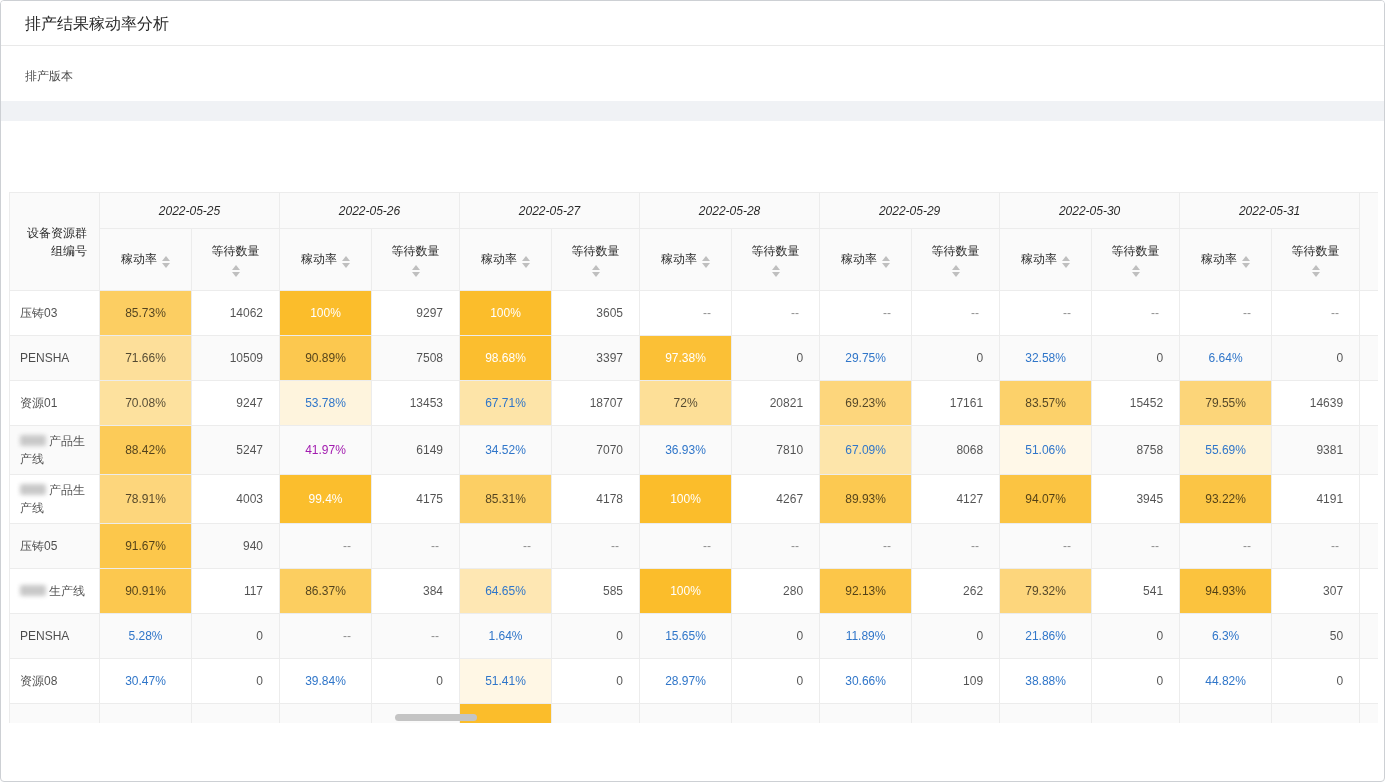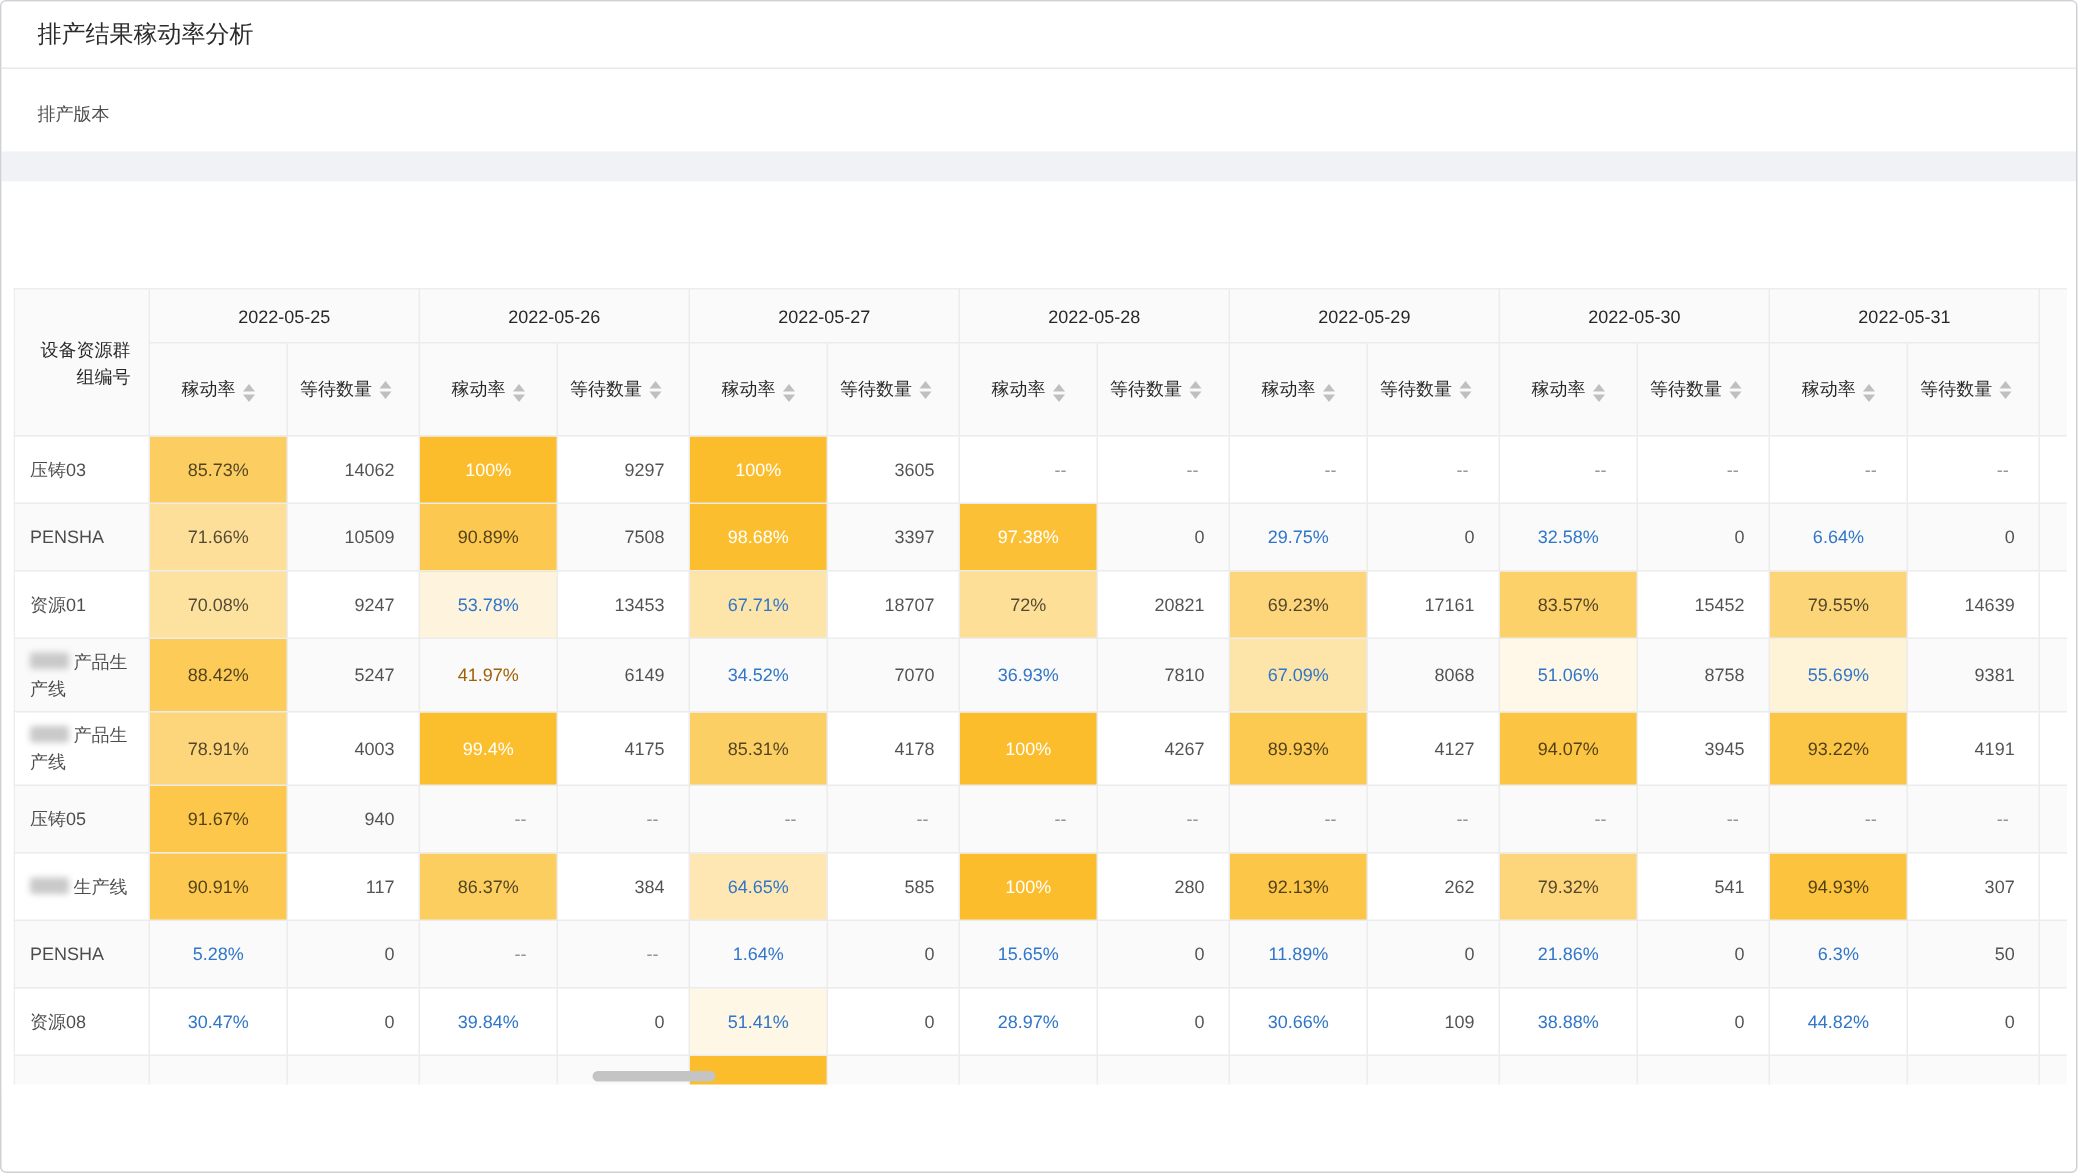"2022-05-25" .date-th { font-style: none -> italic }
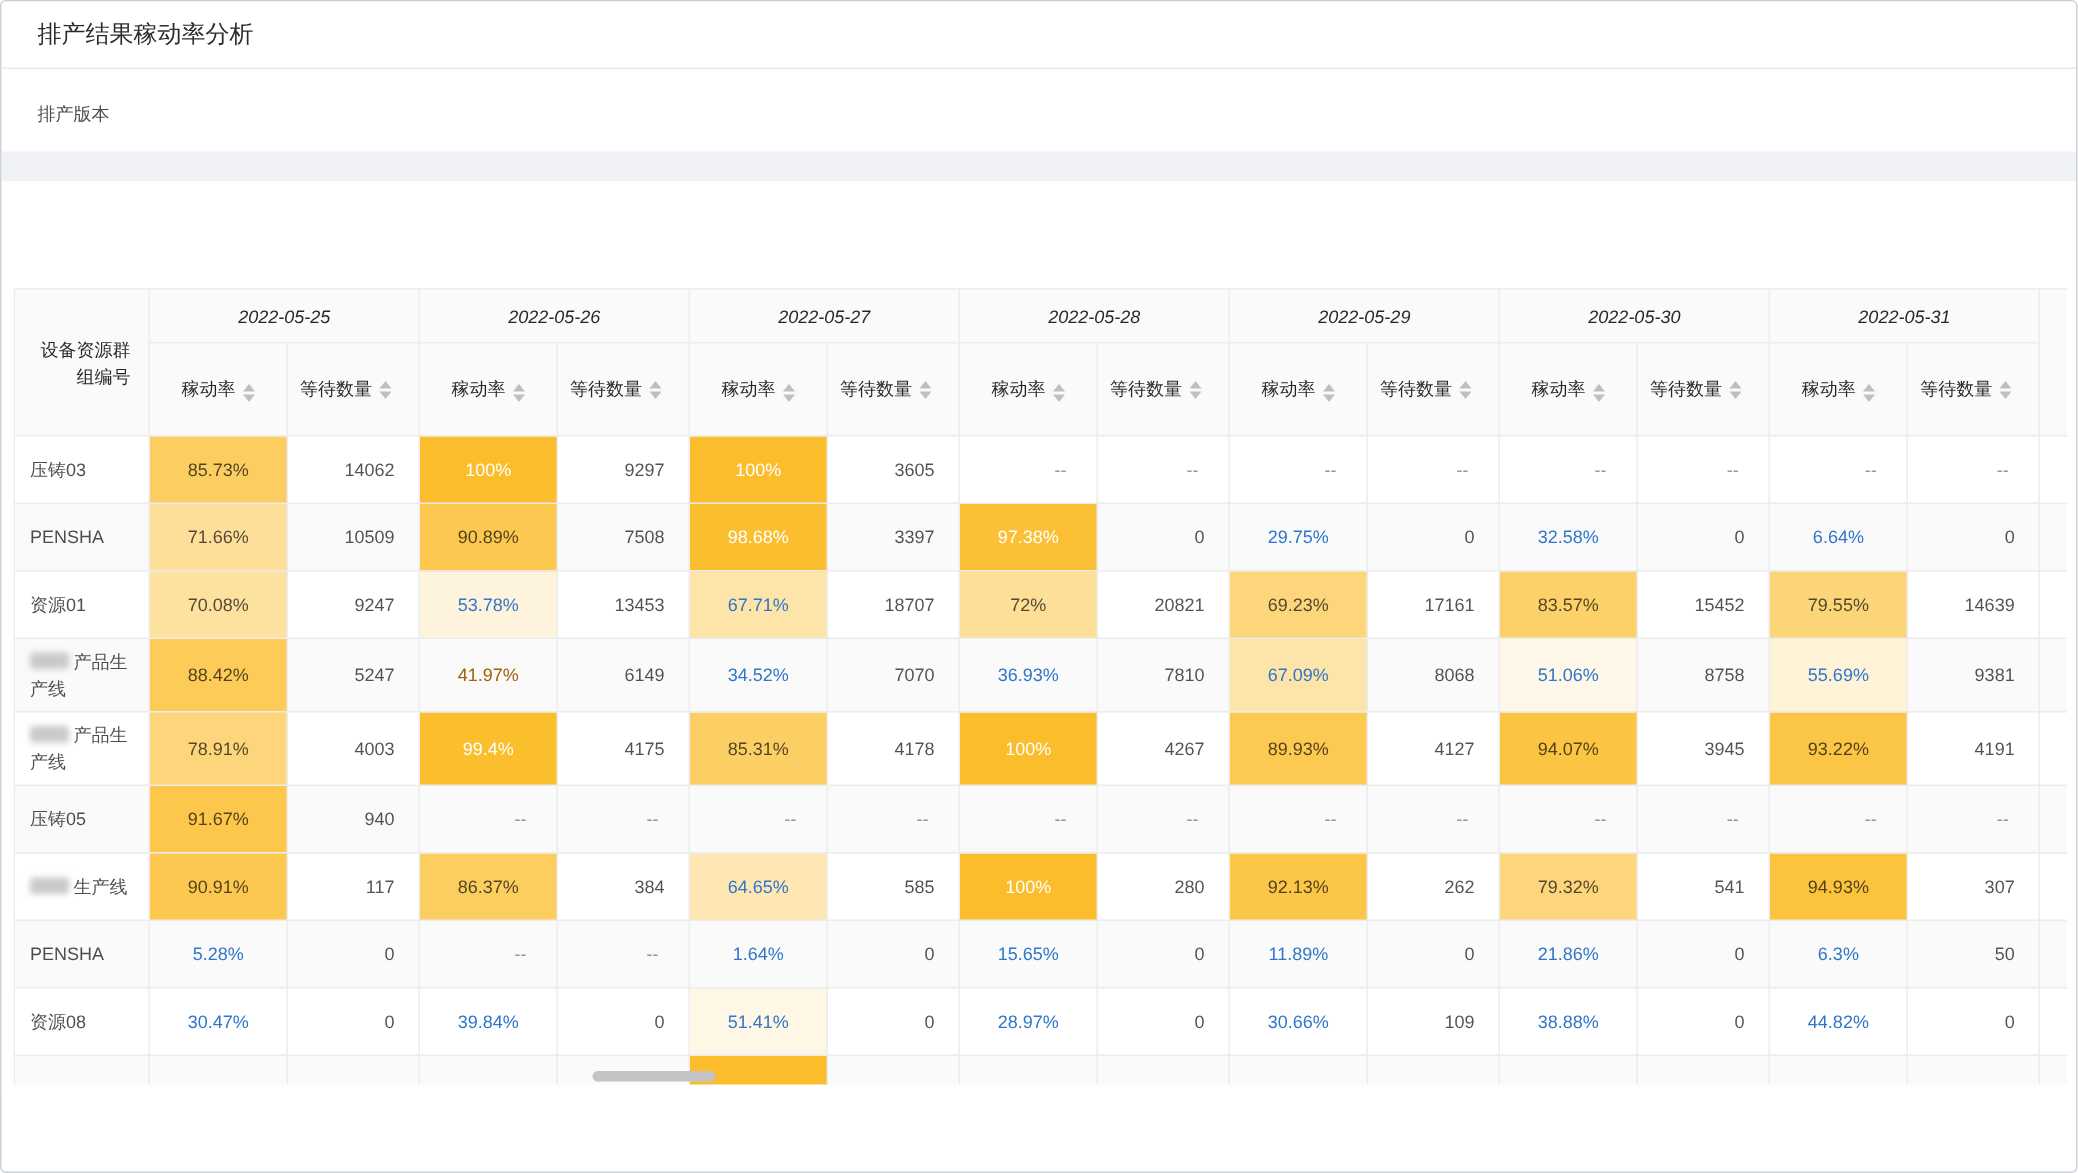"等待数量" .th-col { flex-direction: row -> column }
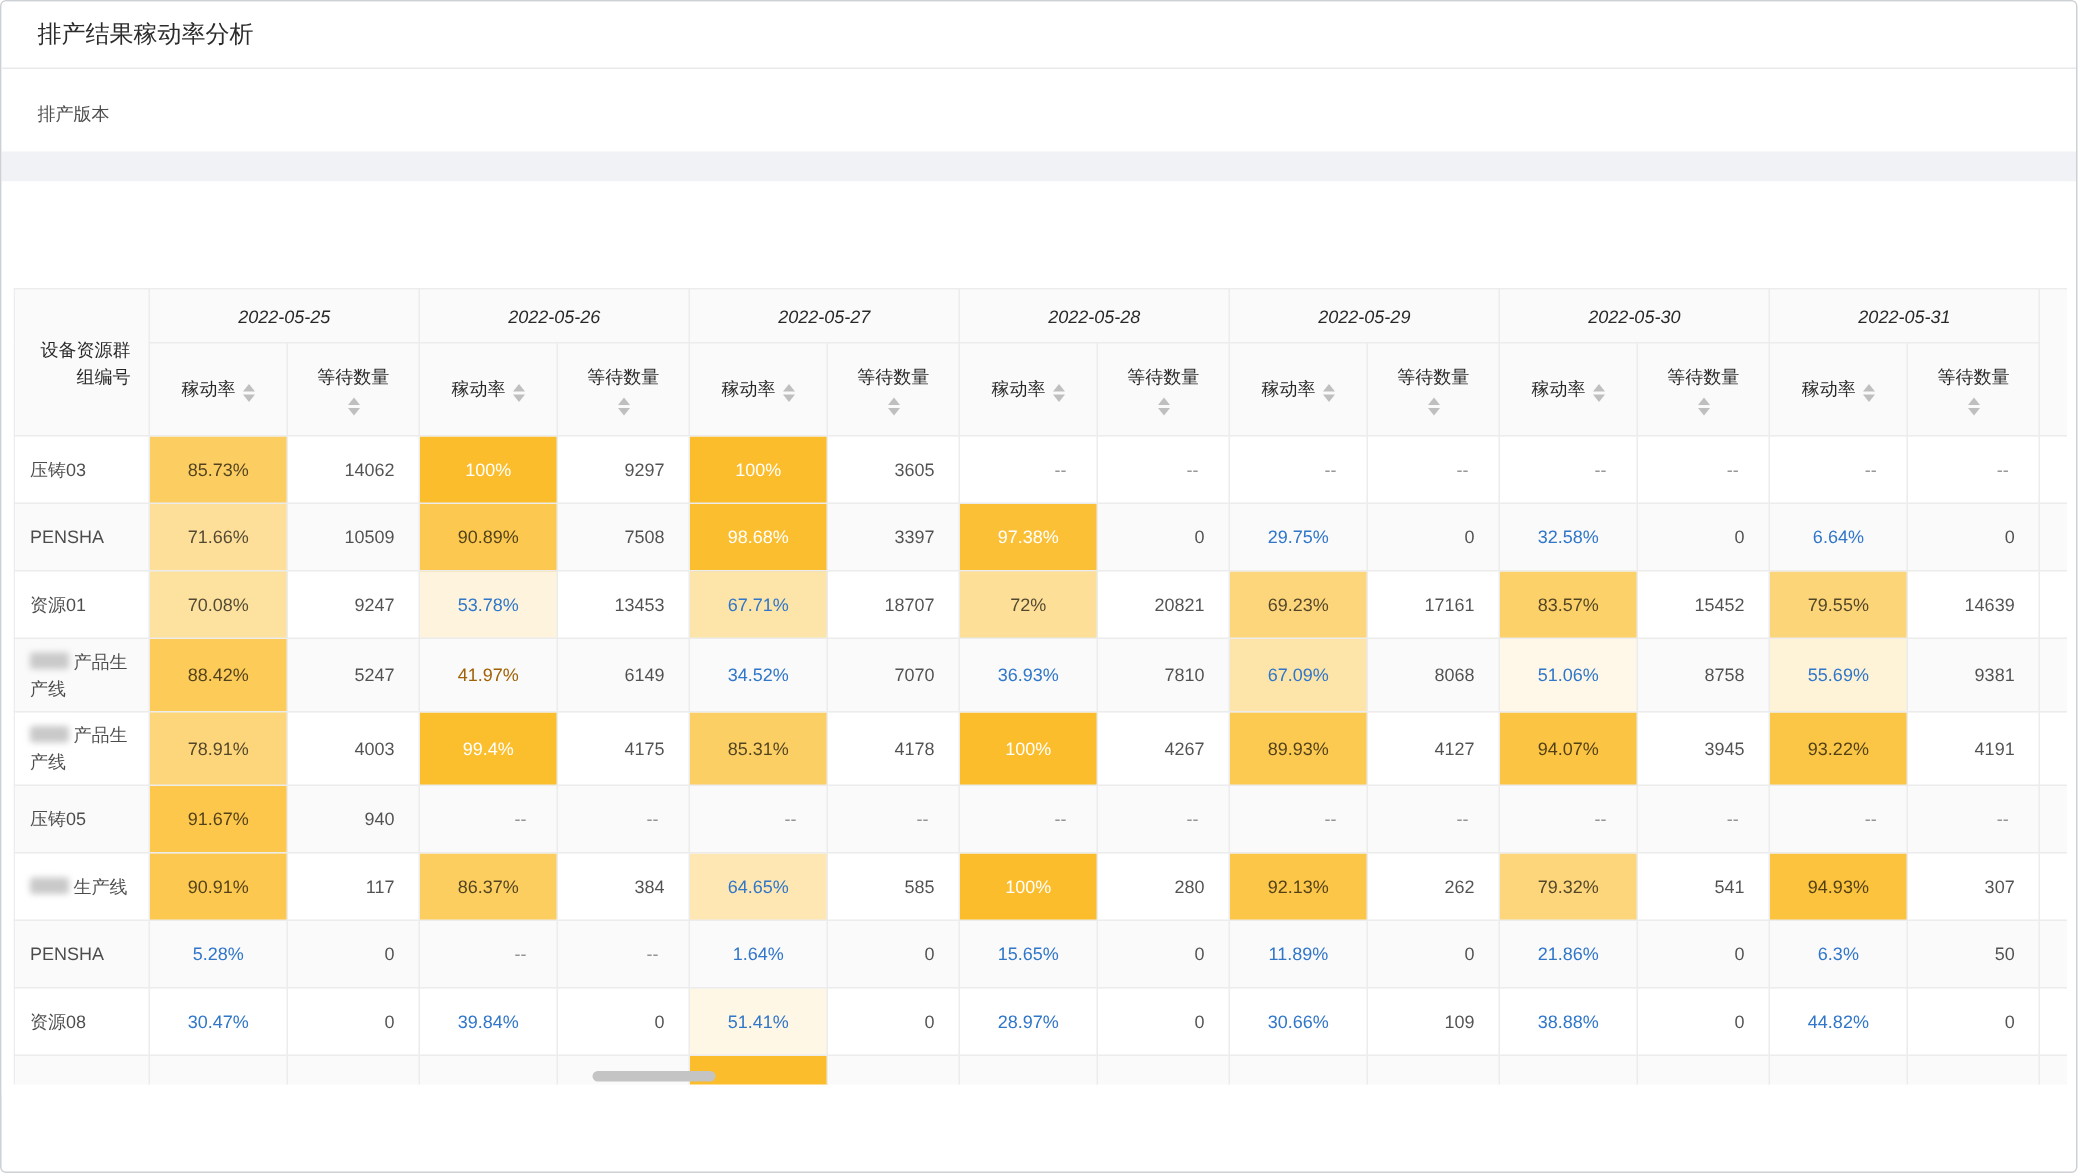"41.97%" td.rate-td { color: #a16207 -> #a21caf }
